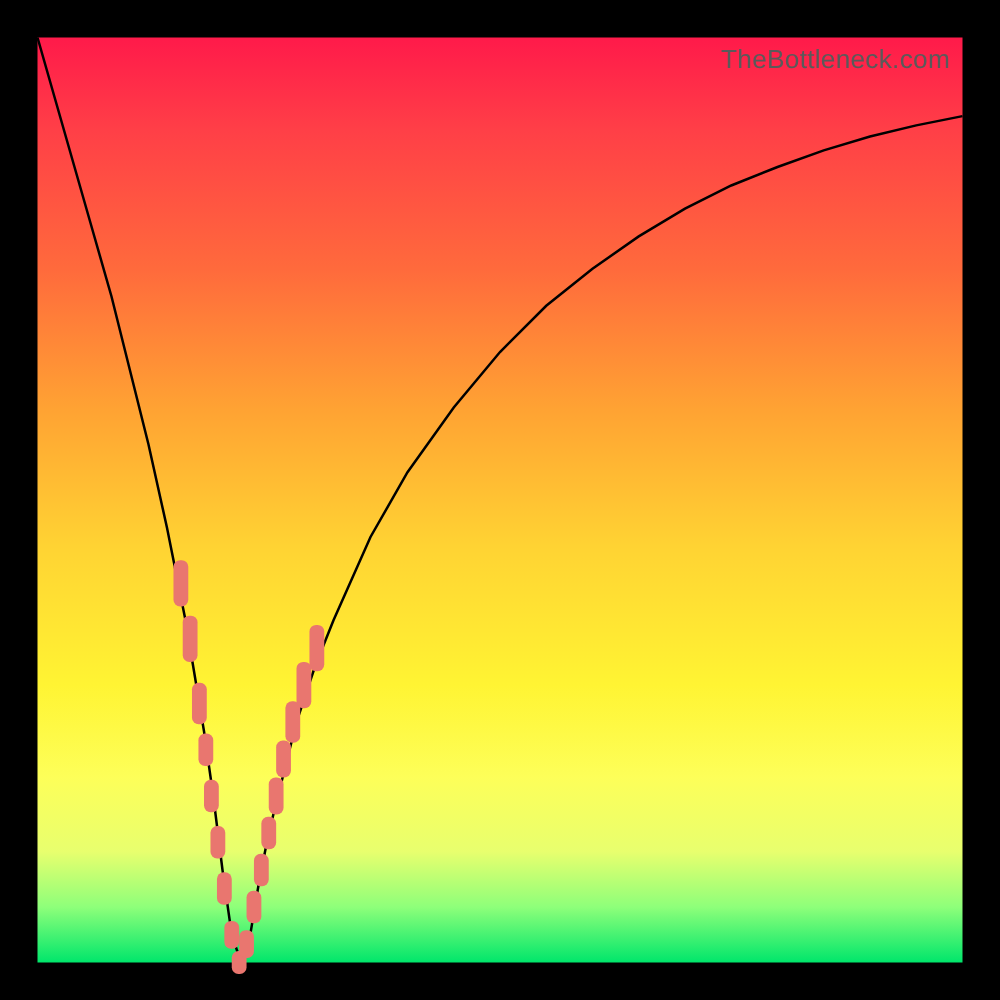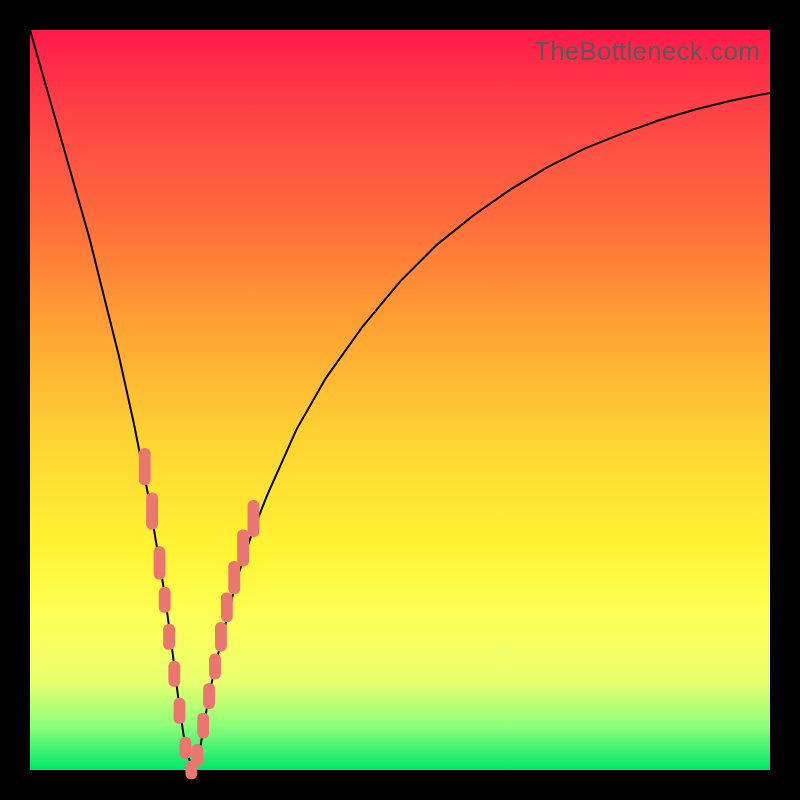"TheBottleneck.com" .watermark { font-size: 26px -> 21px }
